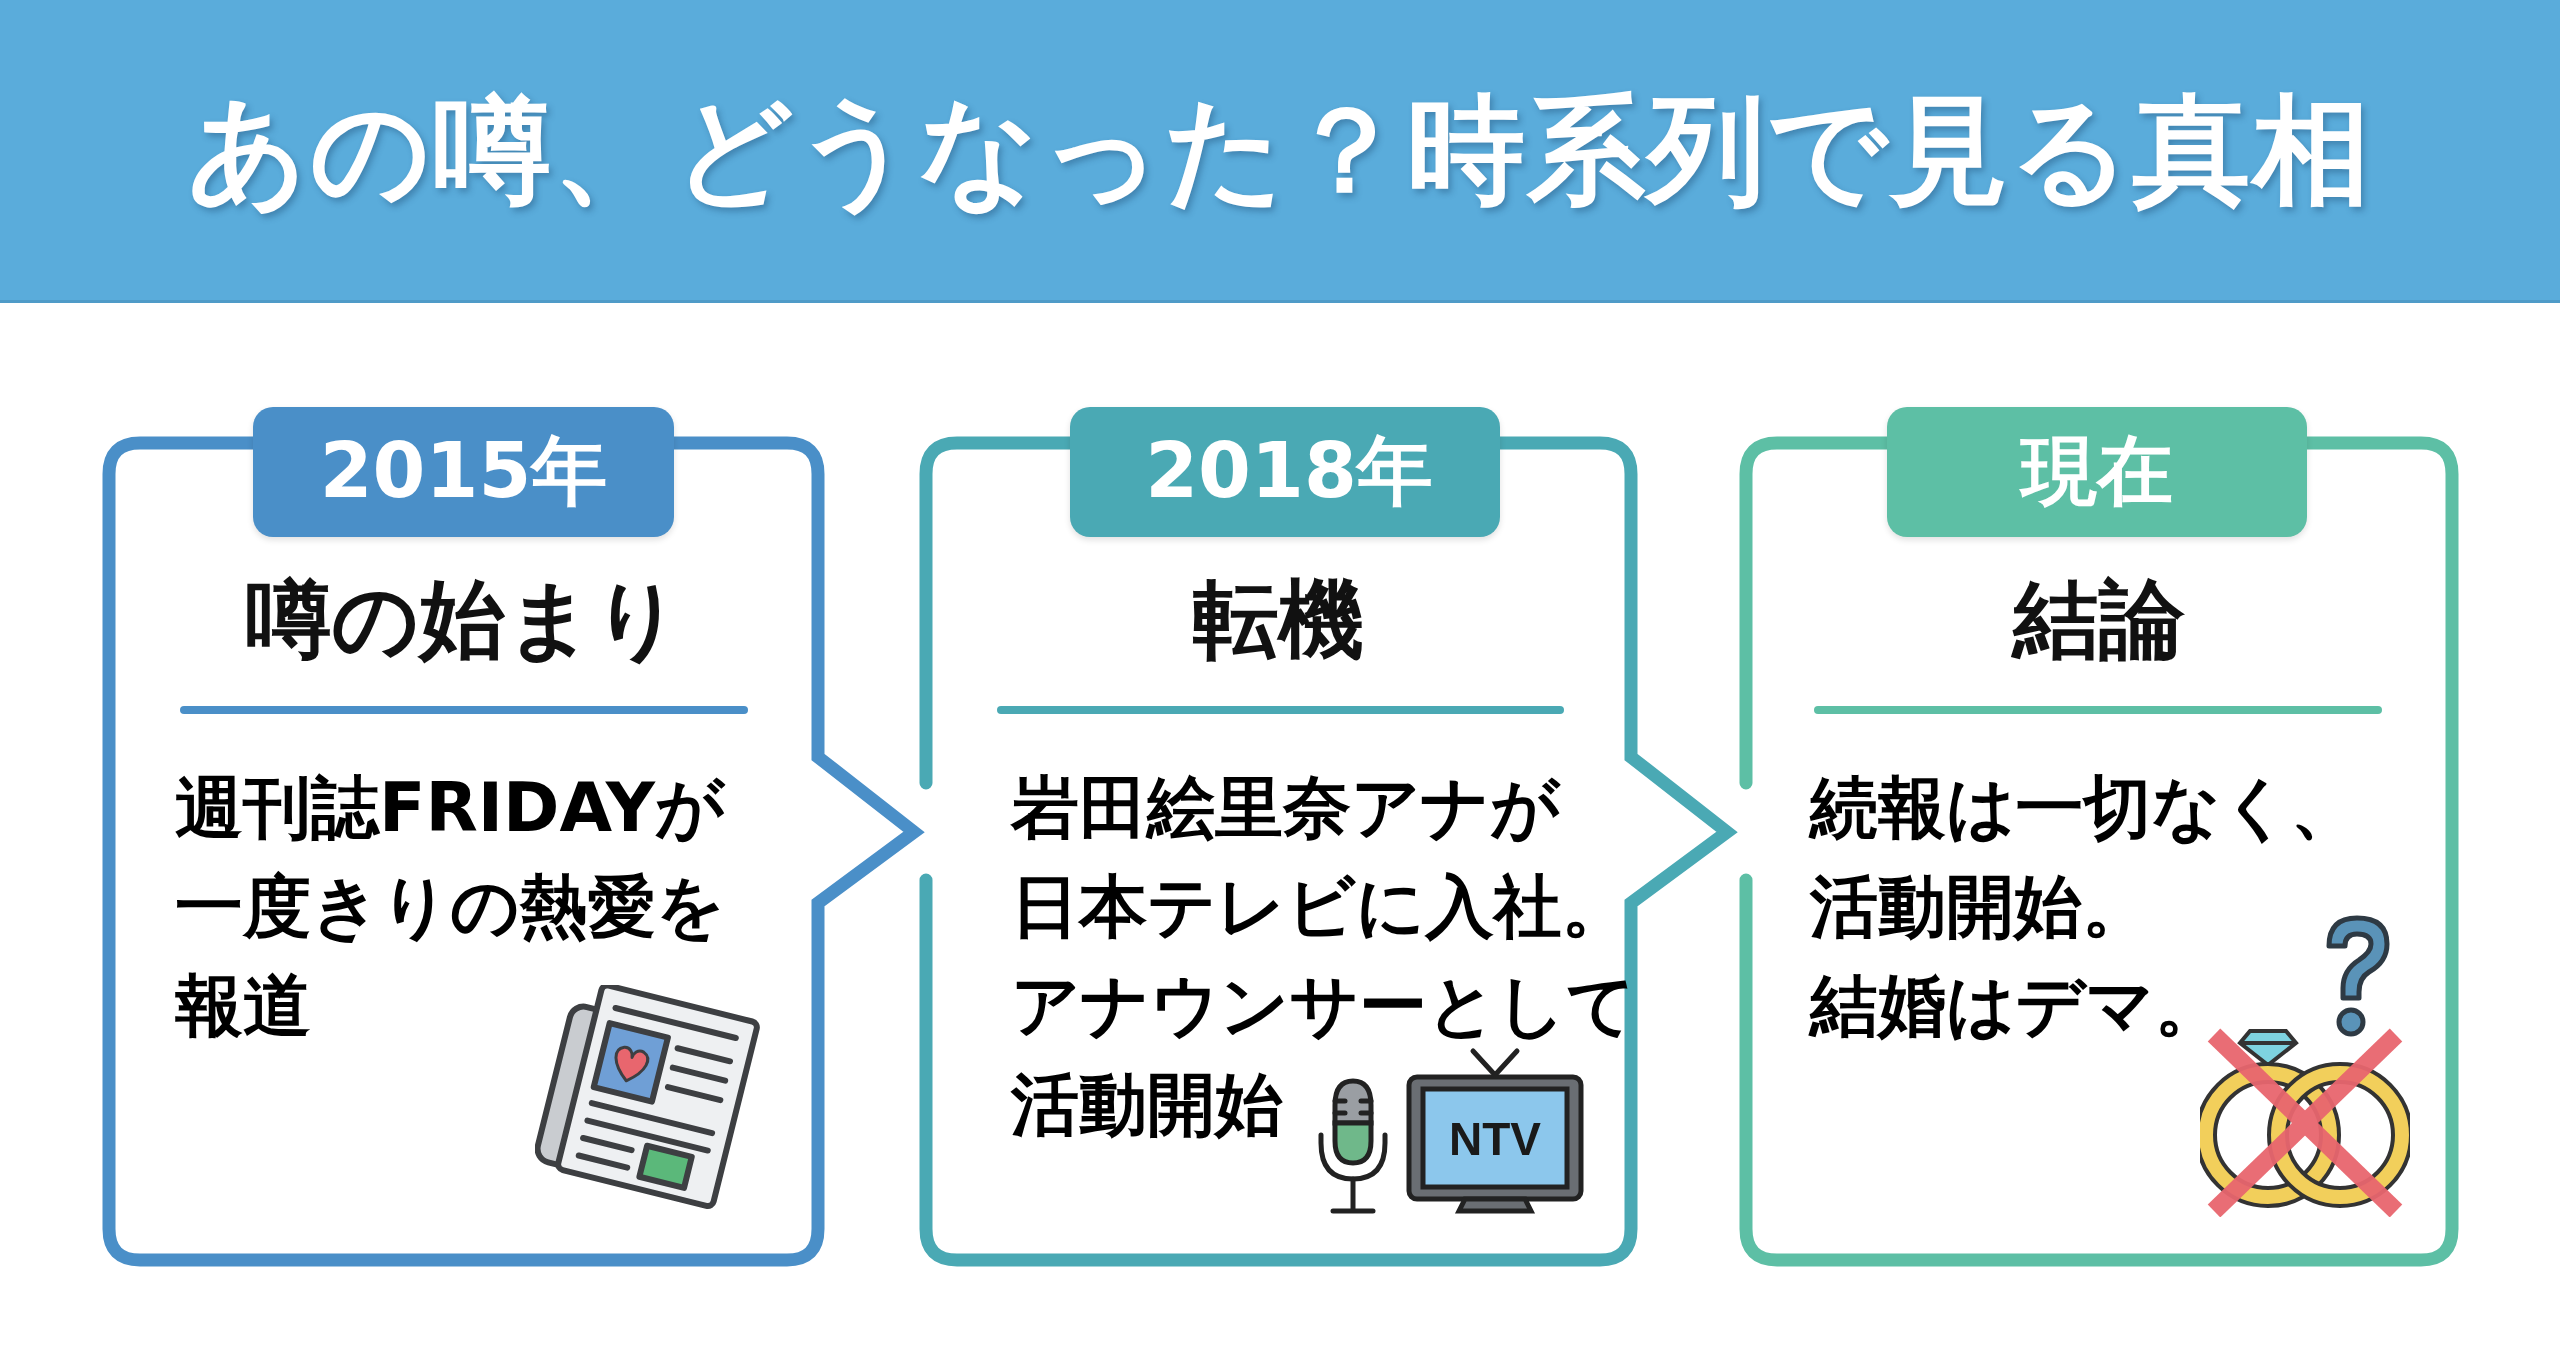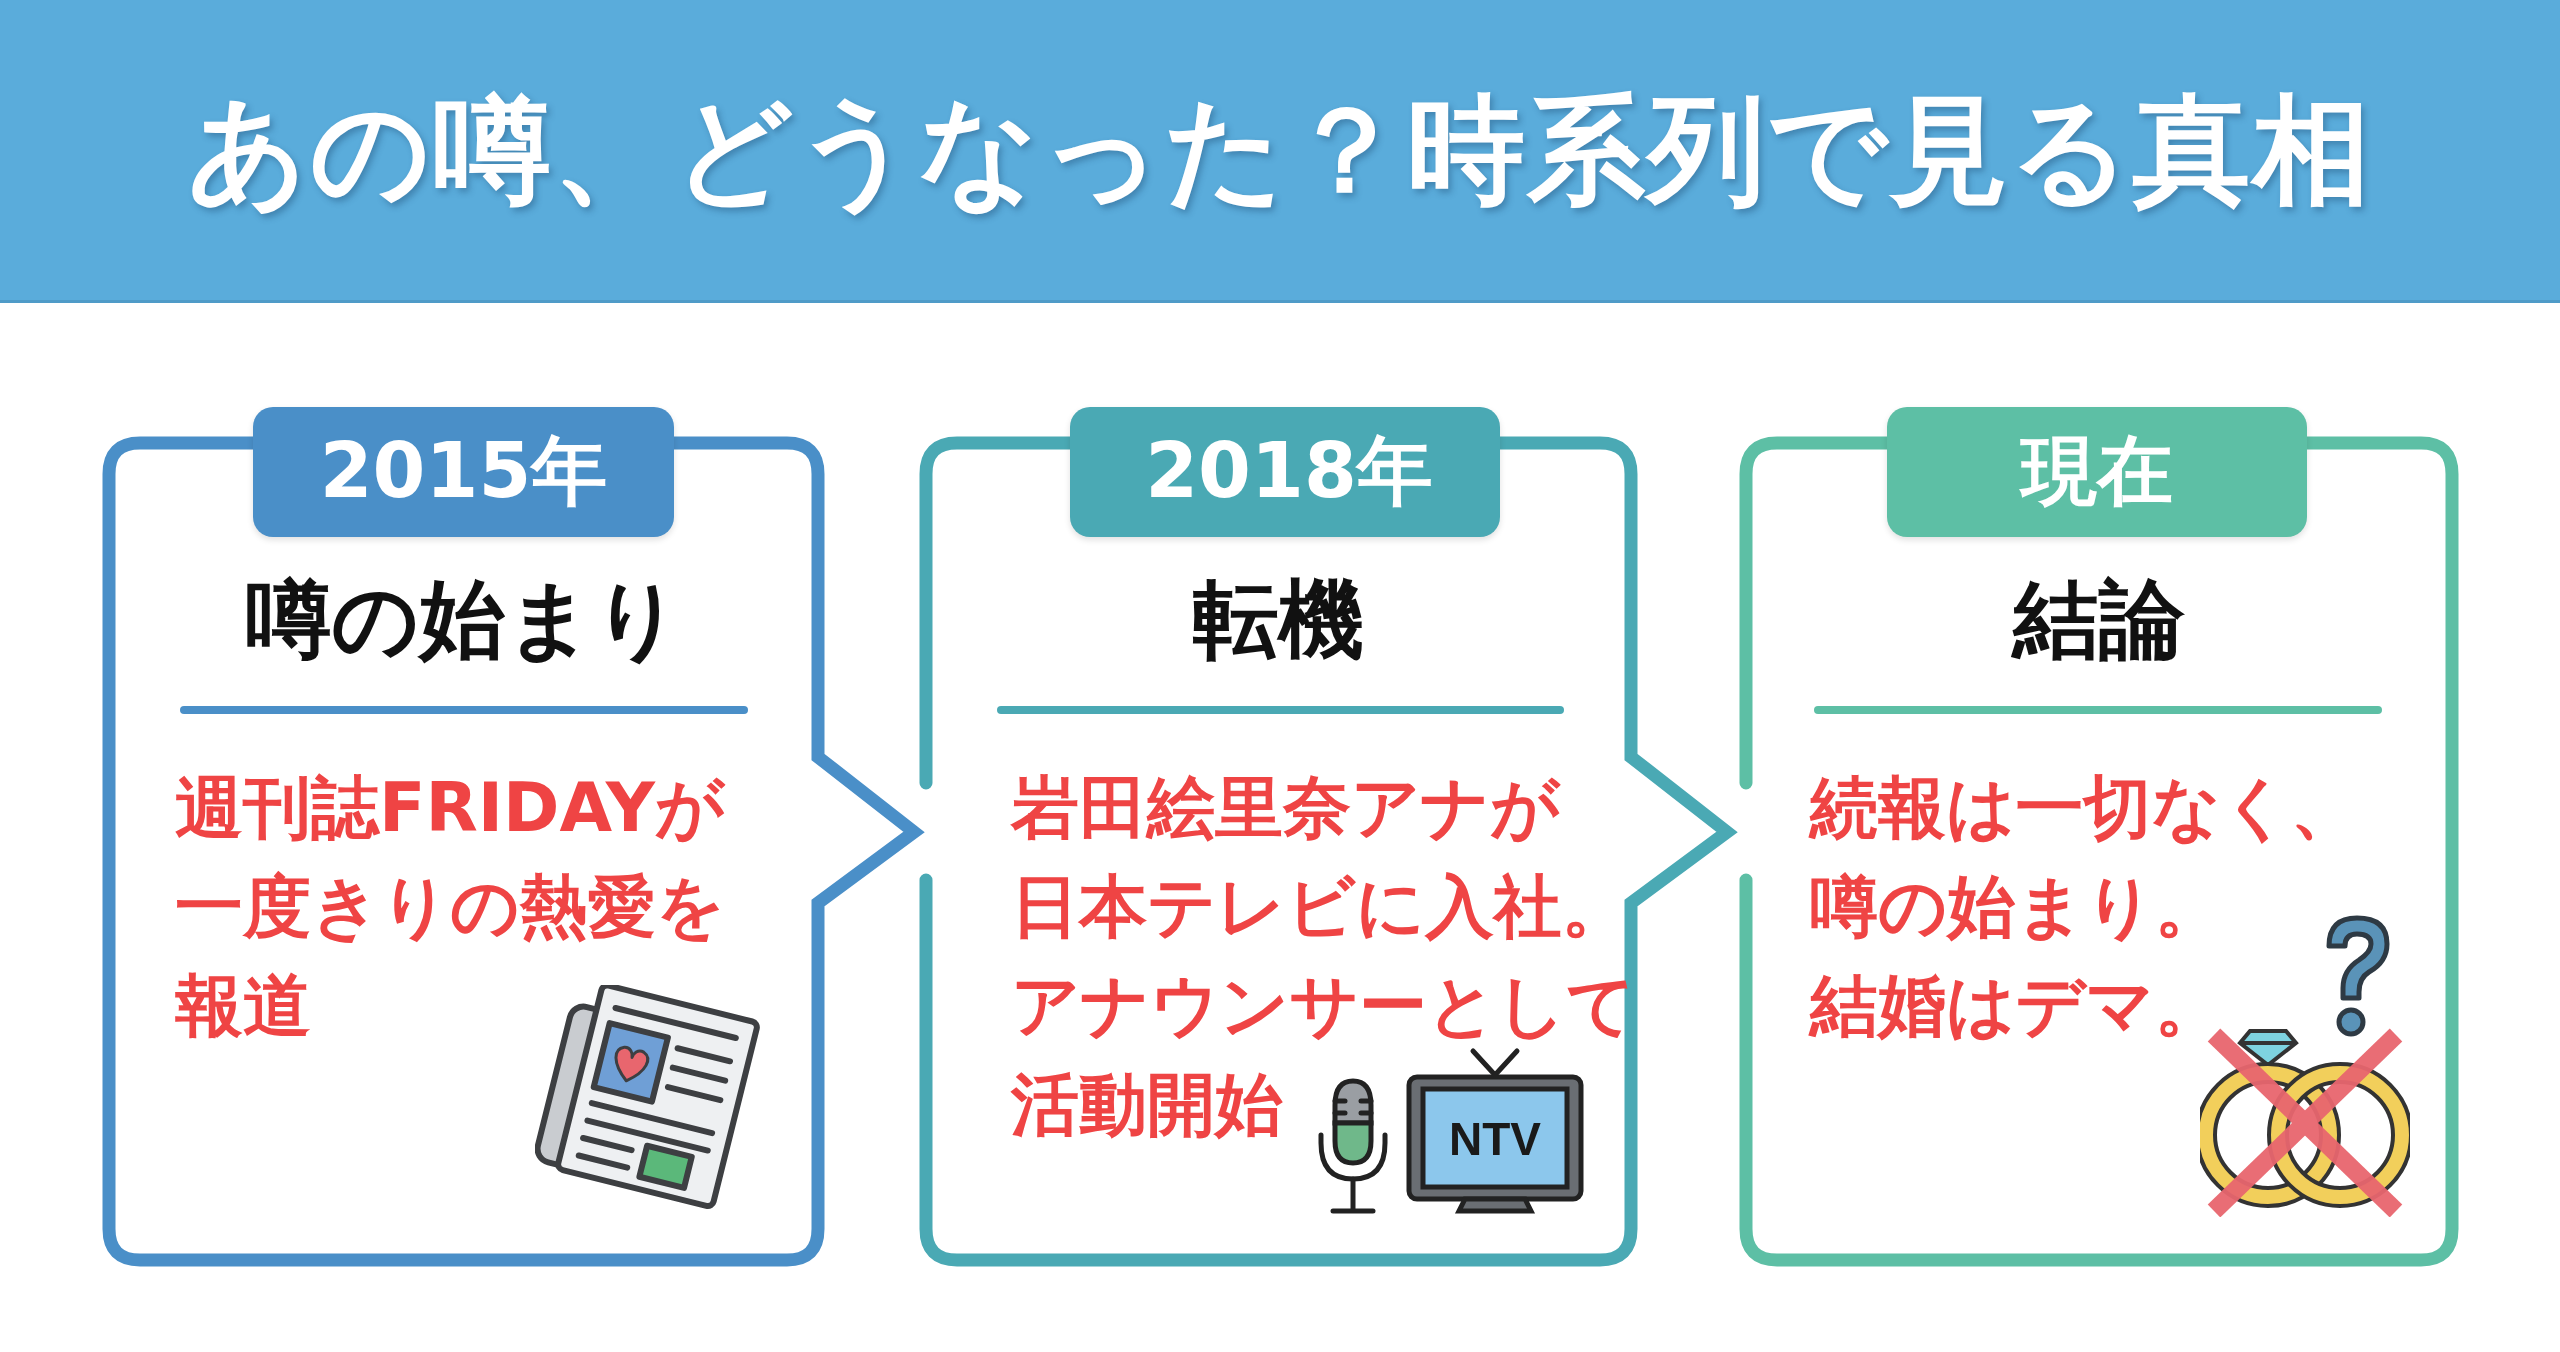"週刊誌FRIDAYが" .card-body { color: #ef4444 -> #000000 }
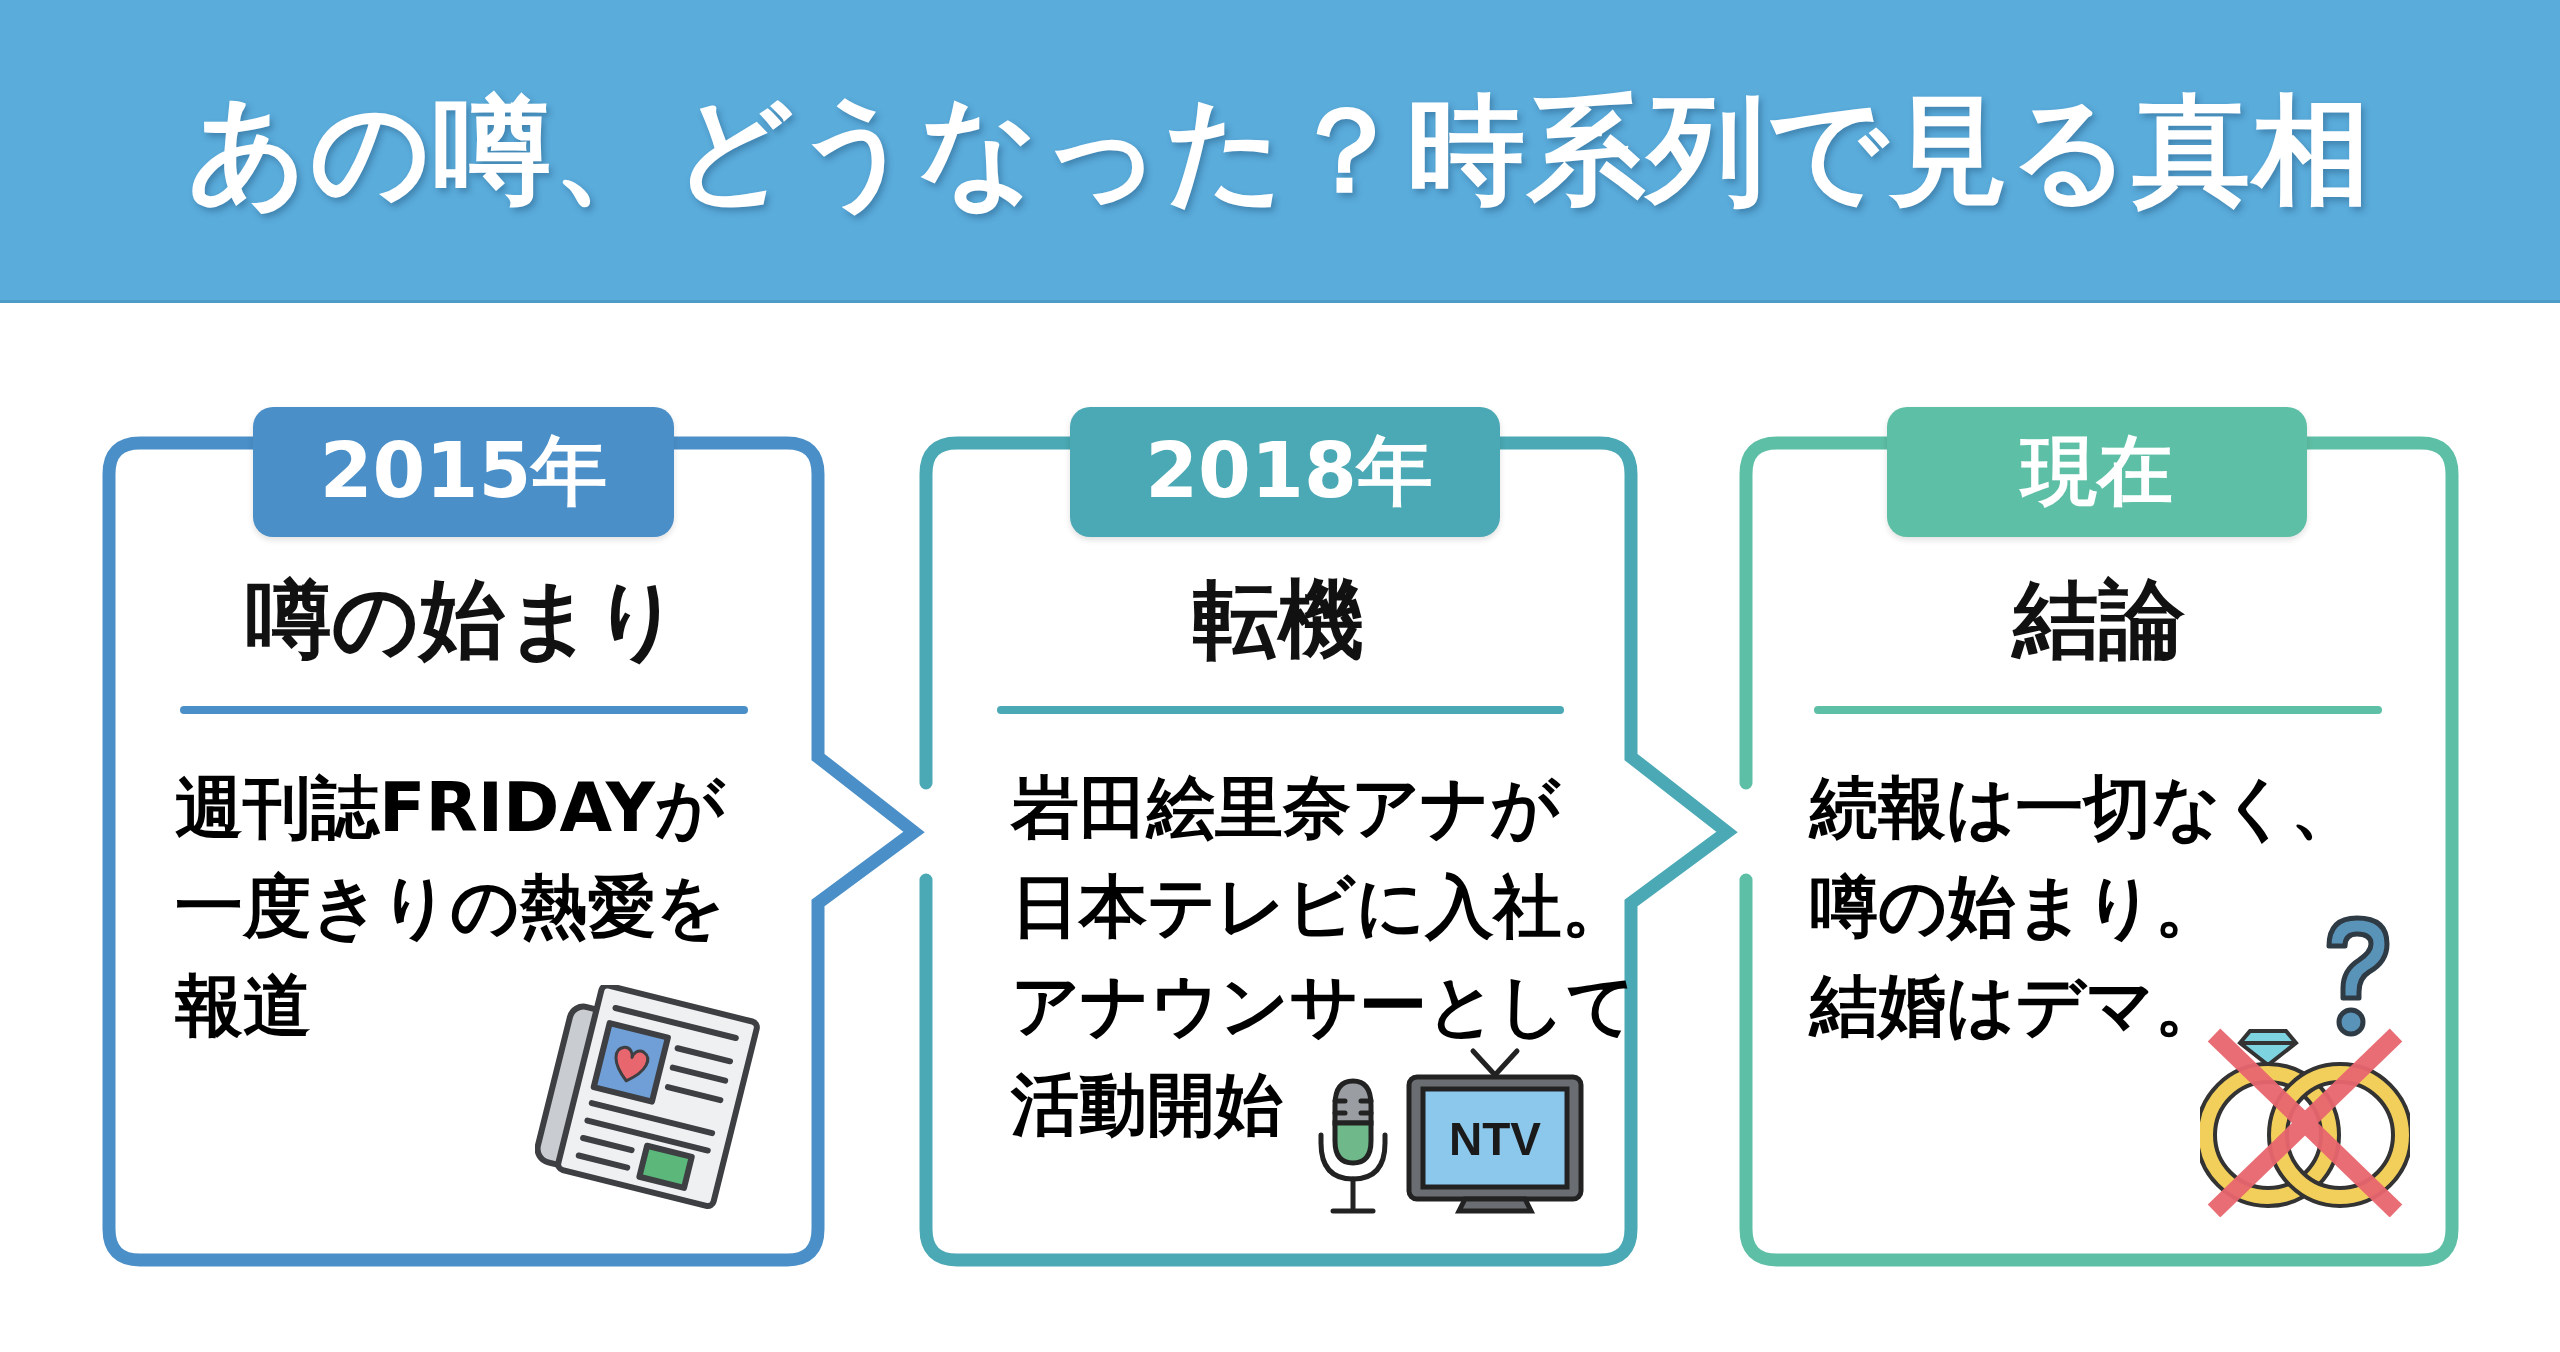"噂の始まり。" div { text: 噂の始まり -> 活動開始 }
